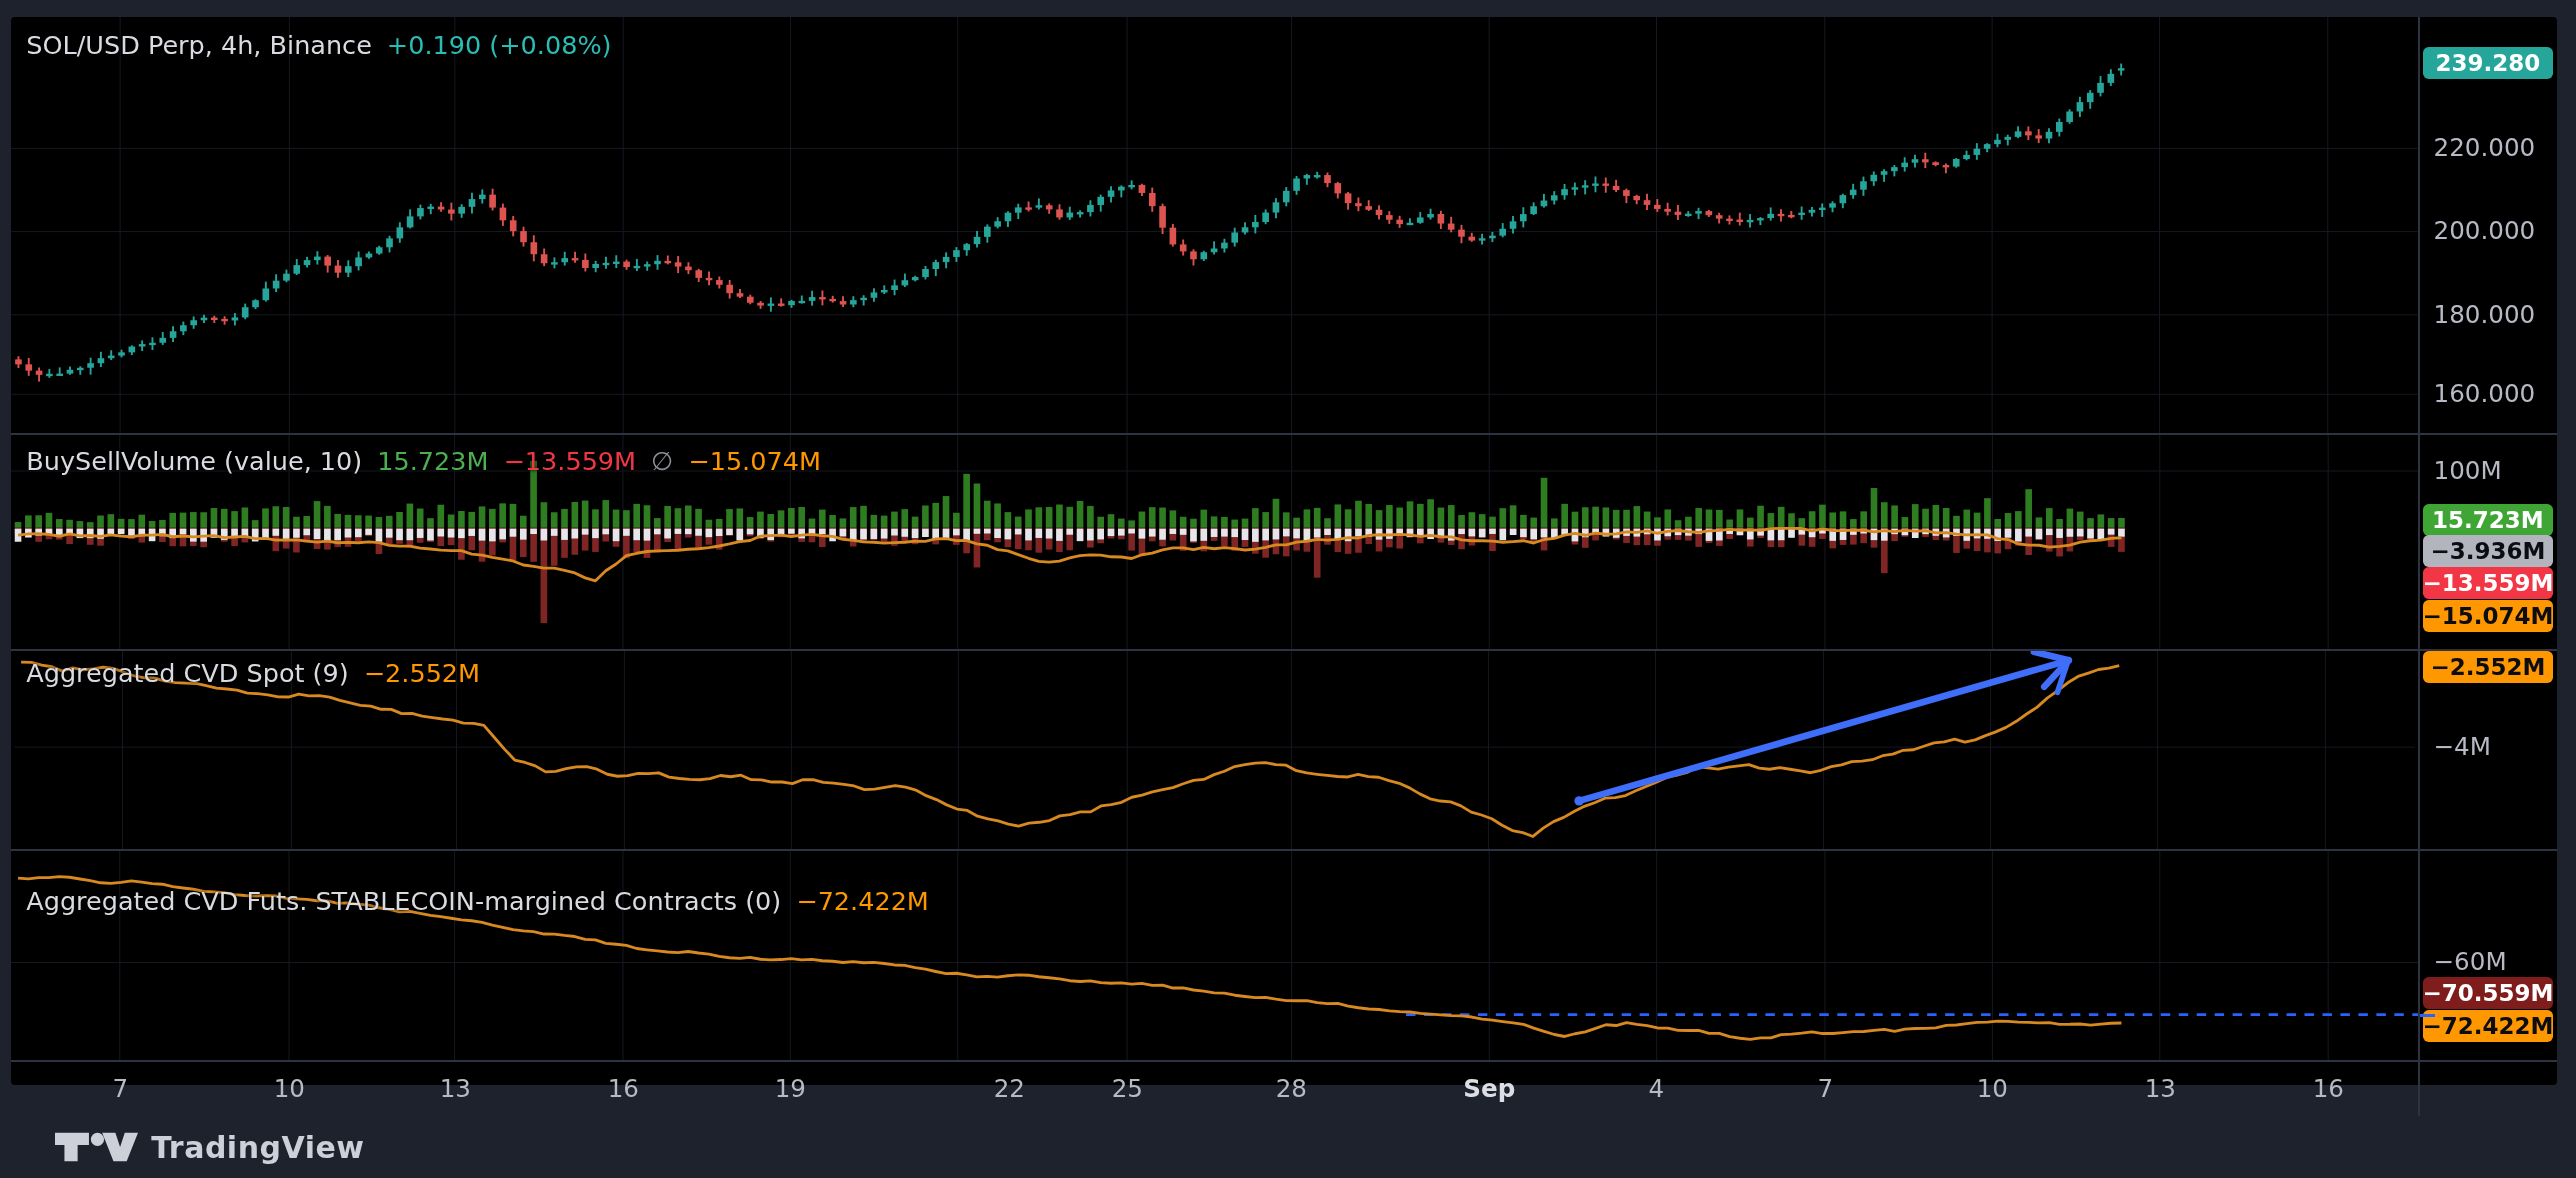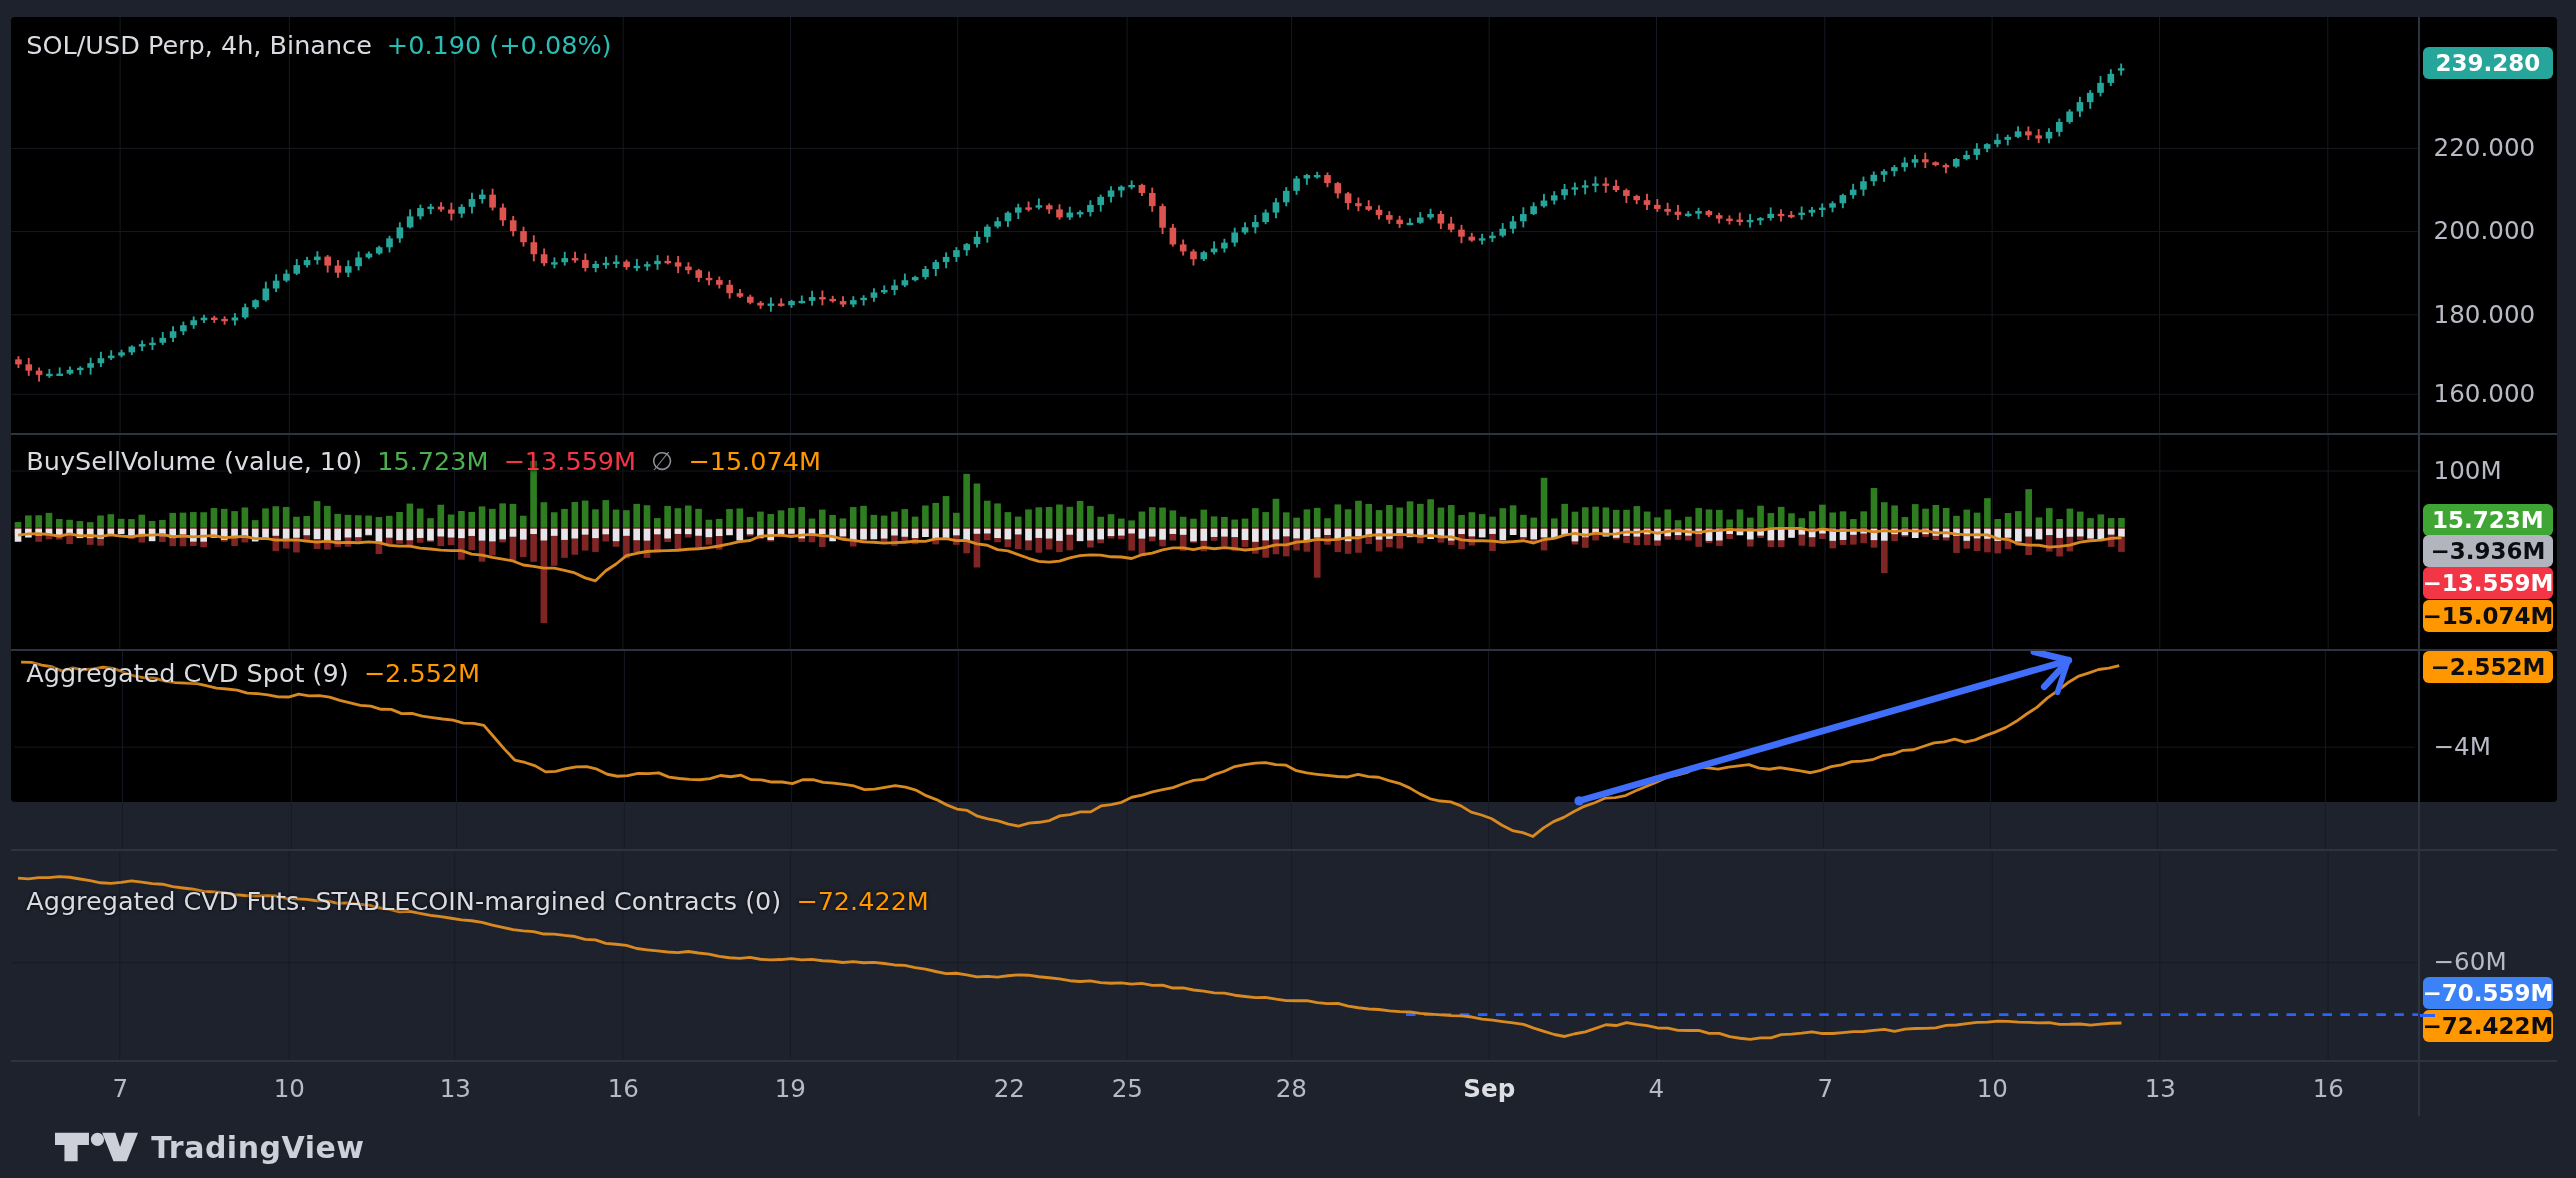"SOL/USD Perp, 4h, Binance" .chart { height: 785px -> 1068px }
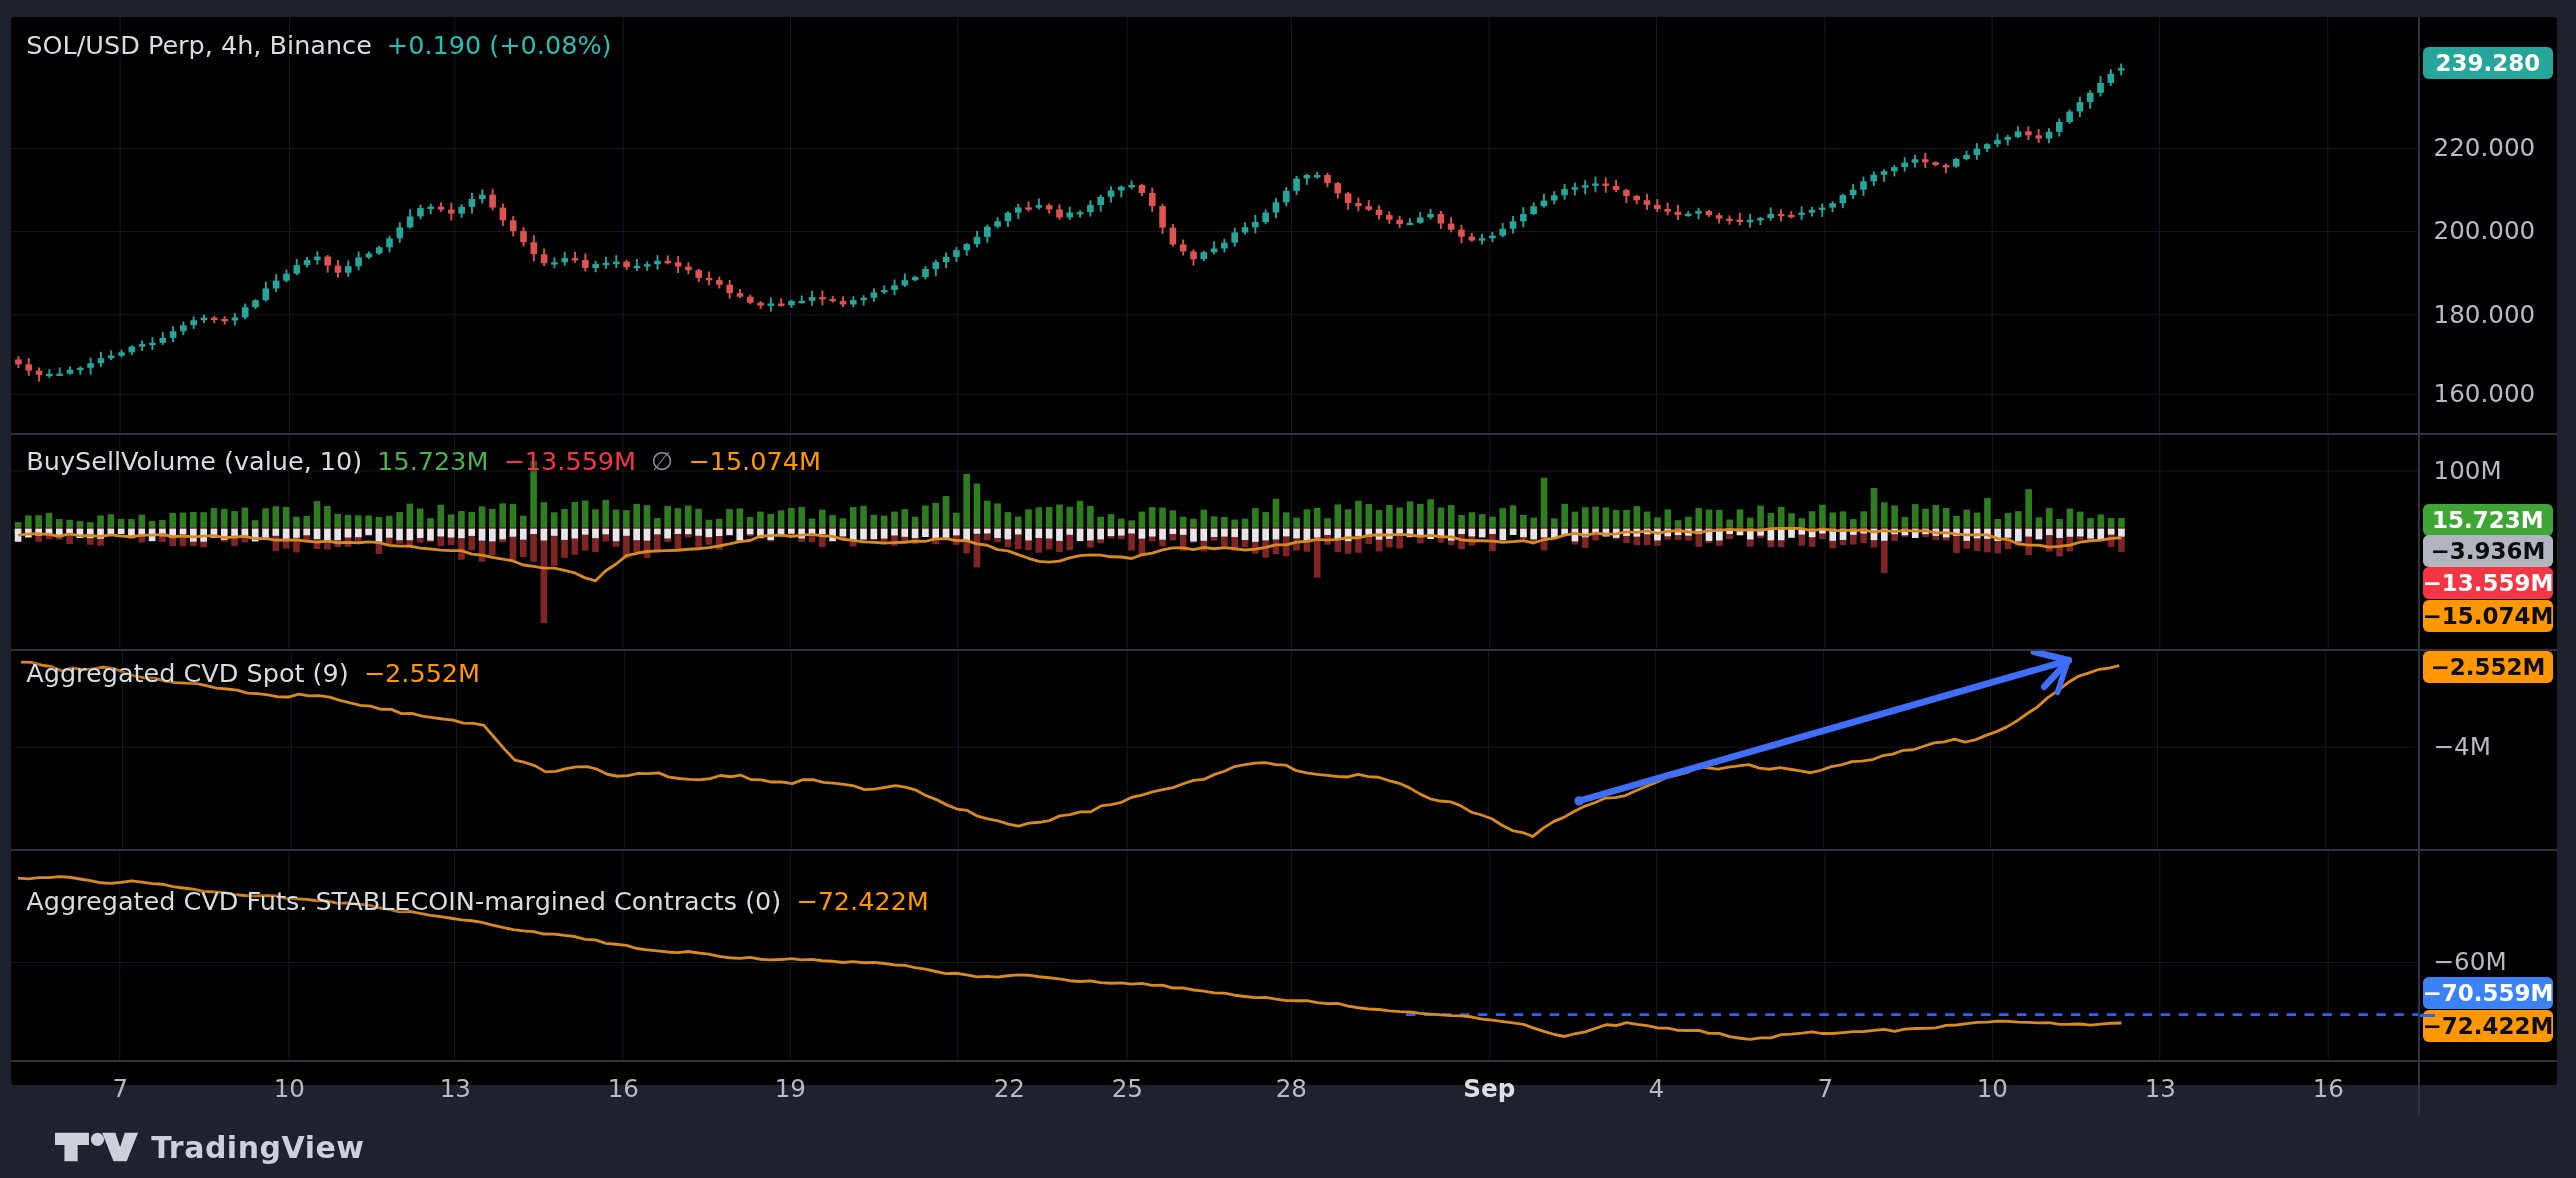"−70.559M" div.badge { background: #3b82f6 -> #7f1d1d }
